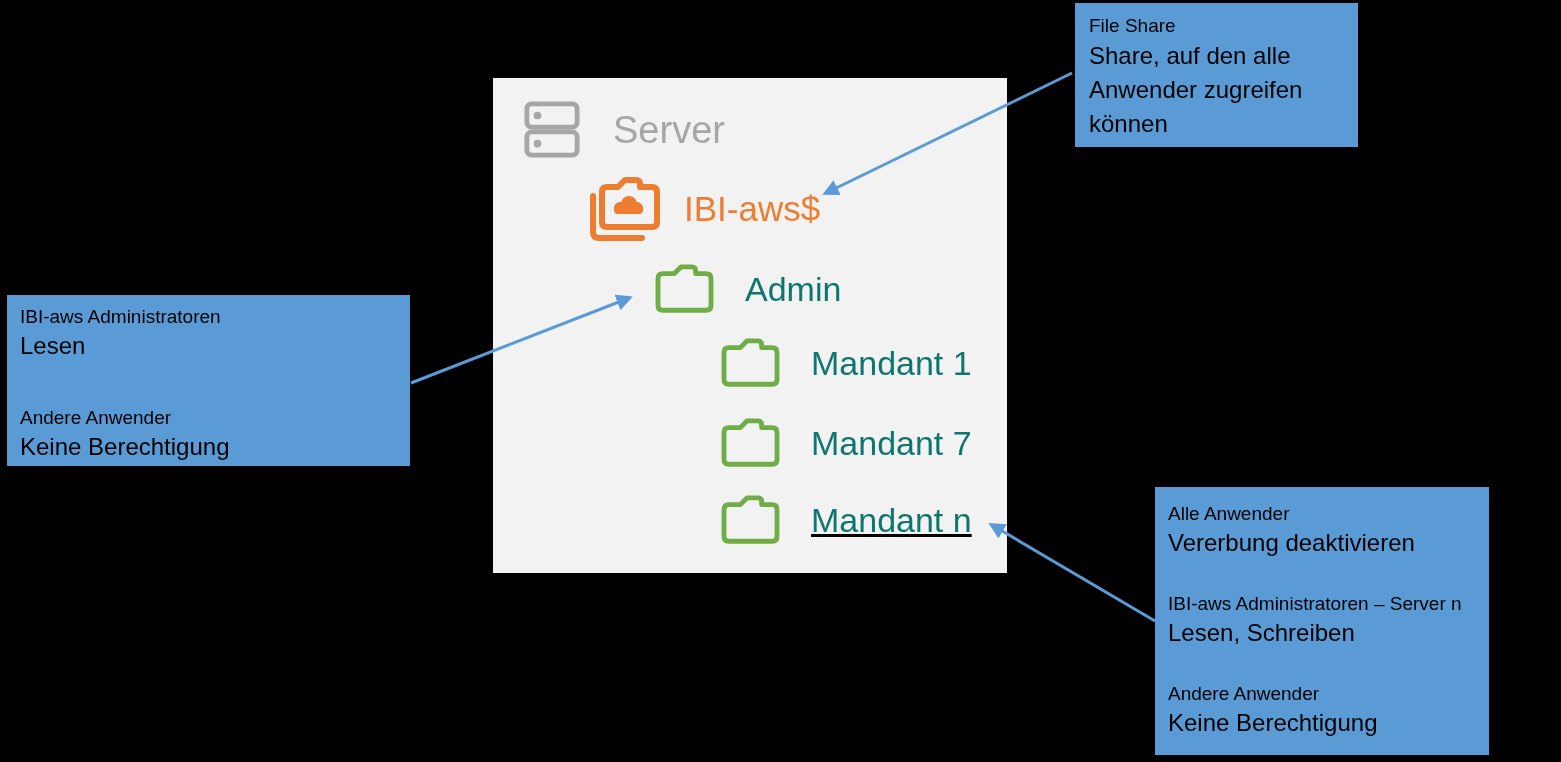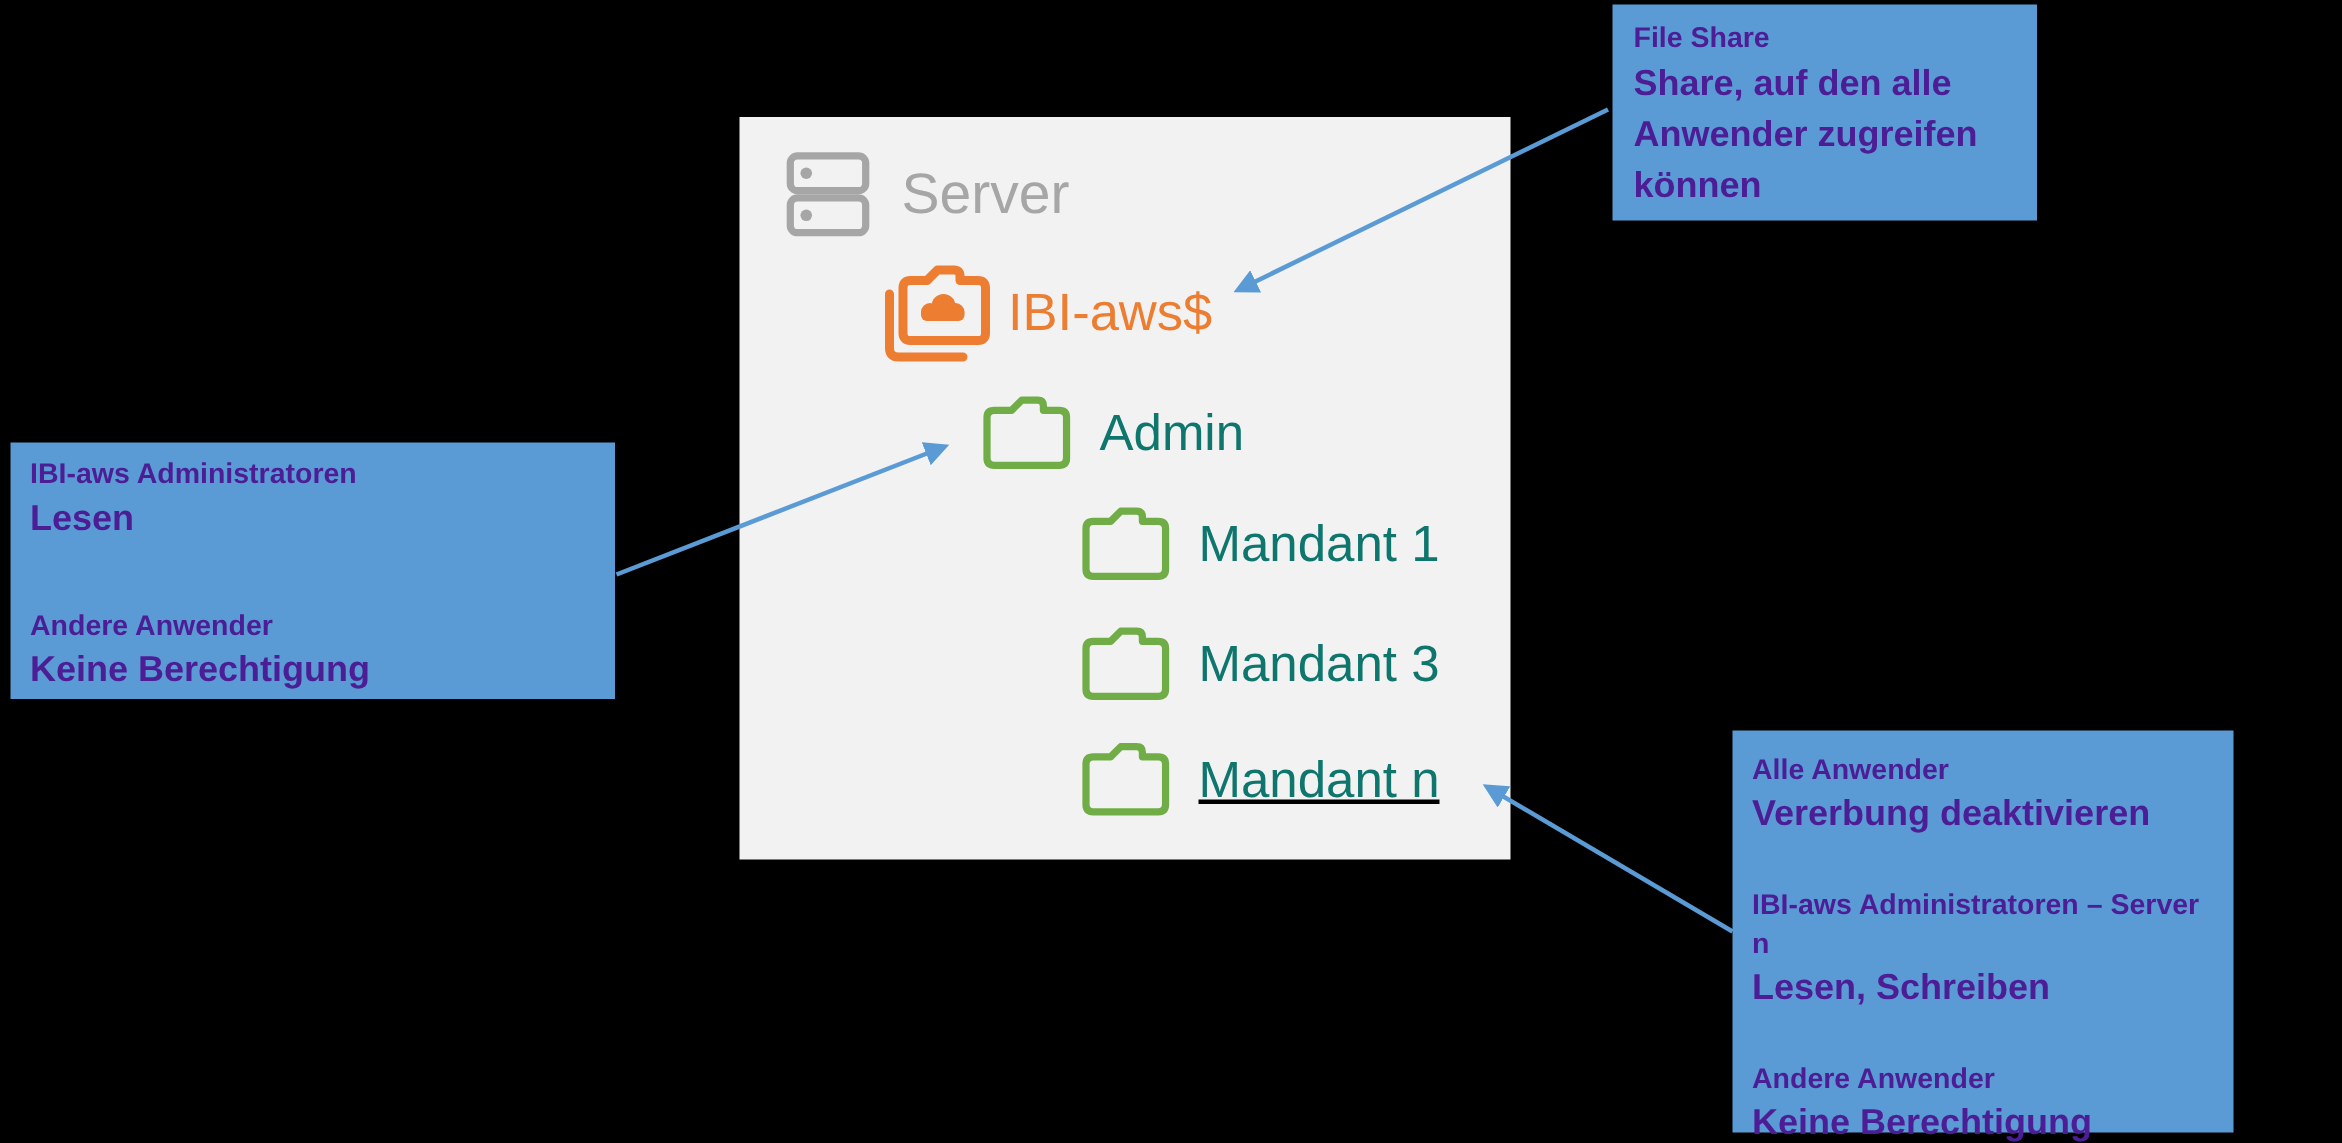"File Share" .callout { color: #4c1d95 -> #000000; font-weight: bold -> none }
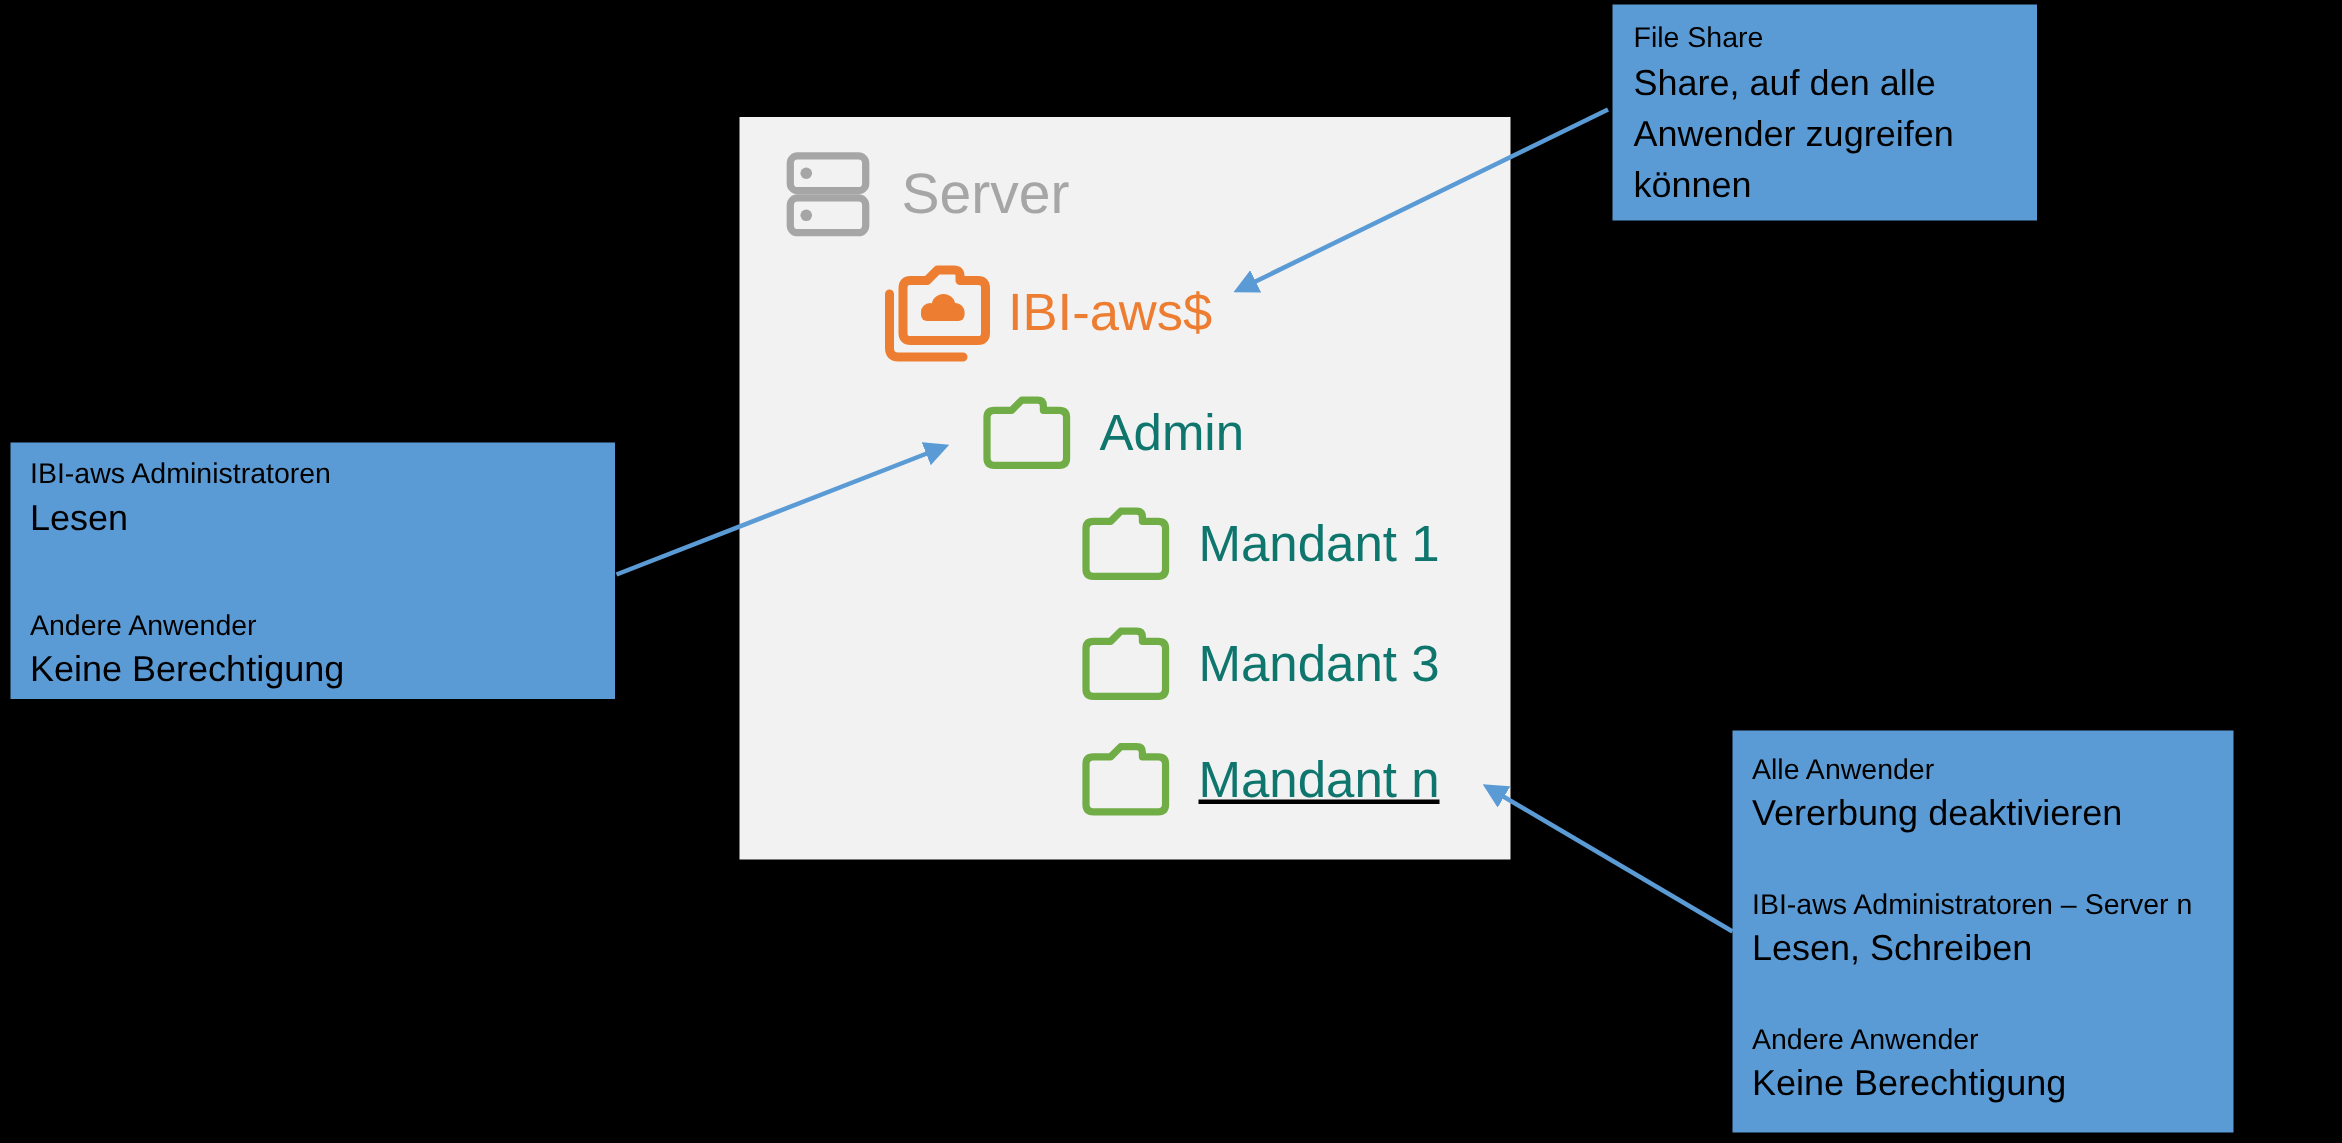"Server" .tree-row { gap: none -> 12px }
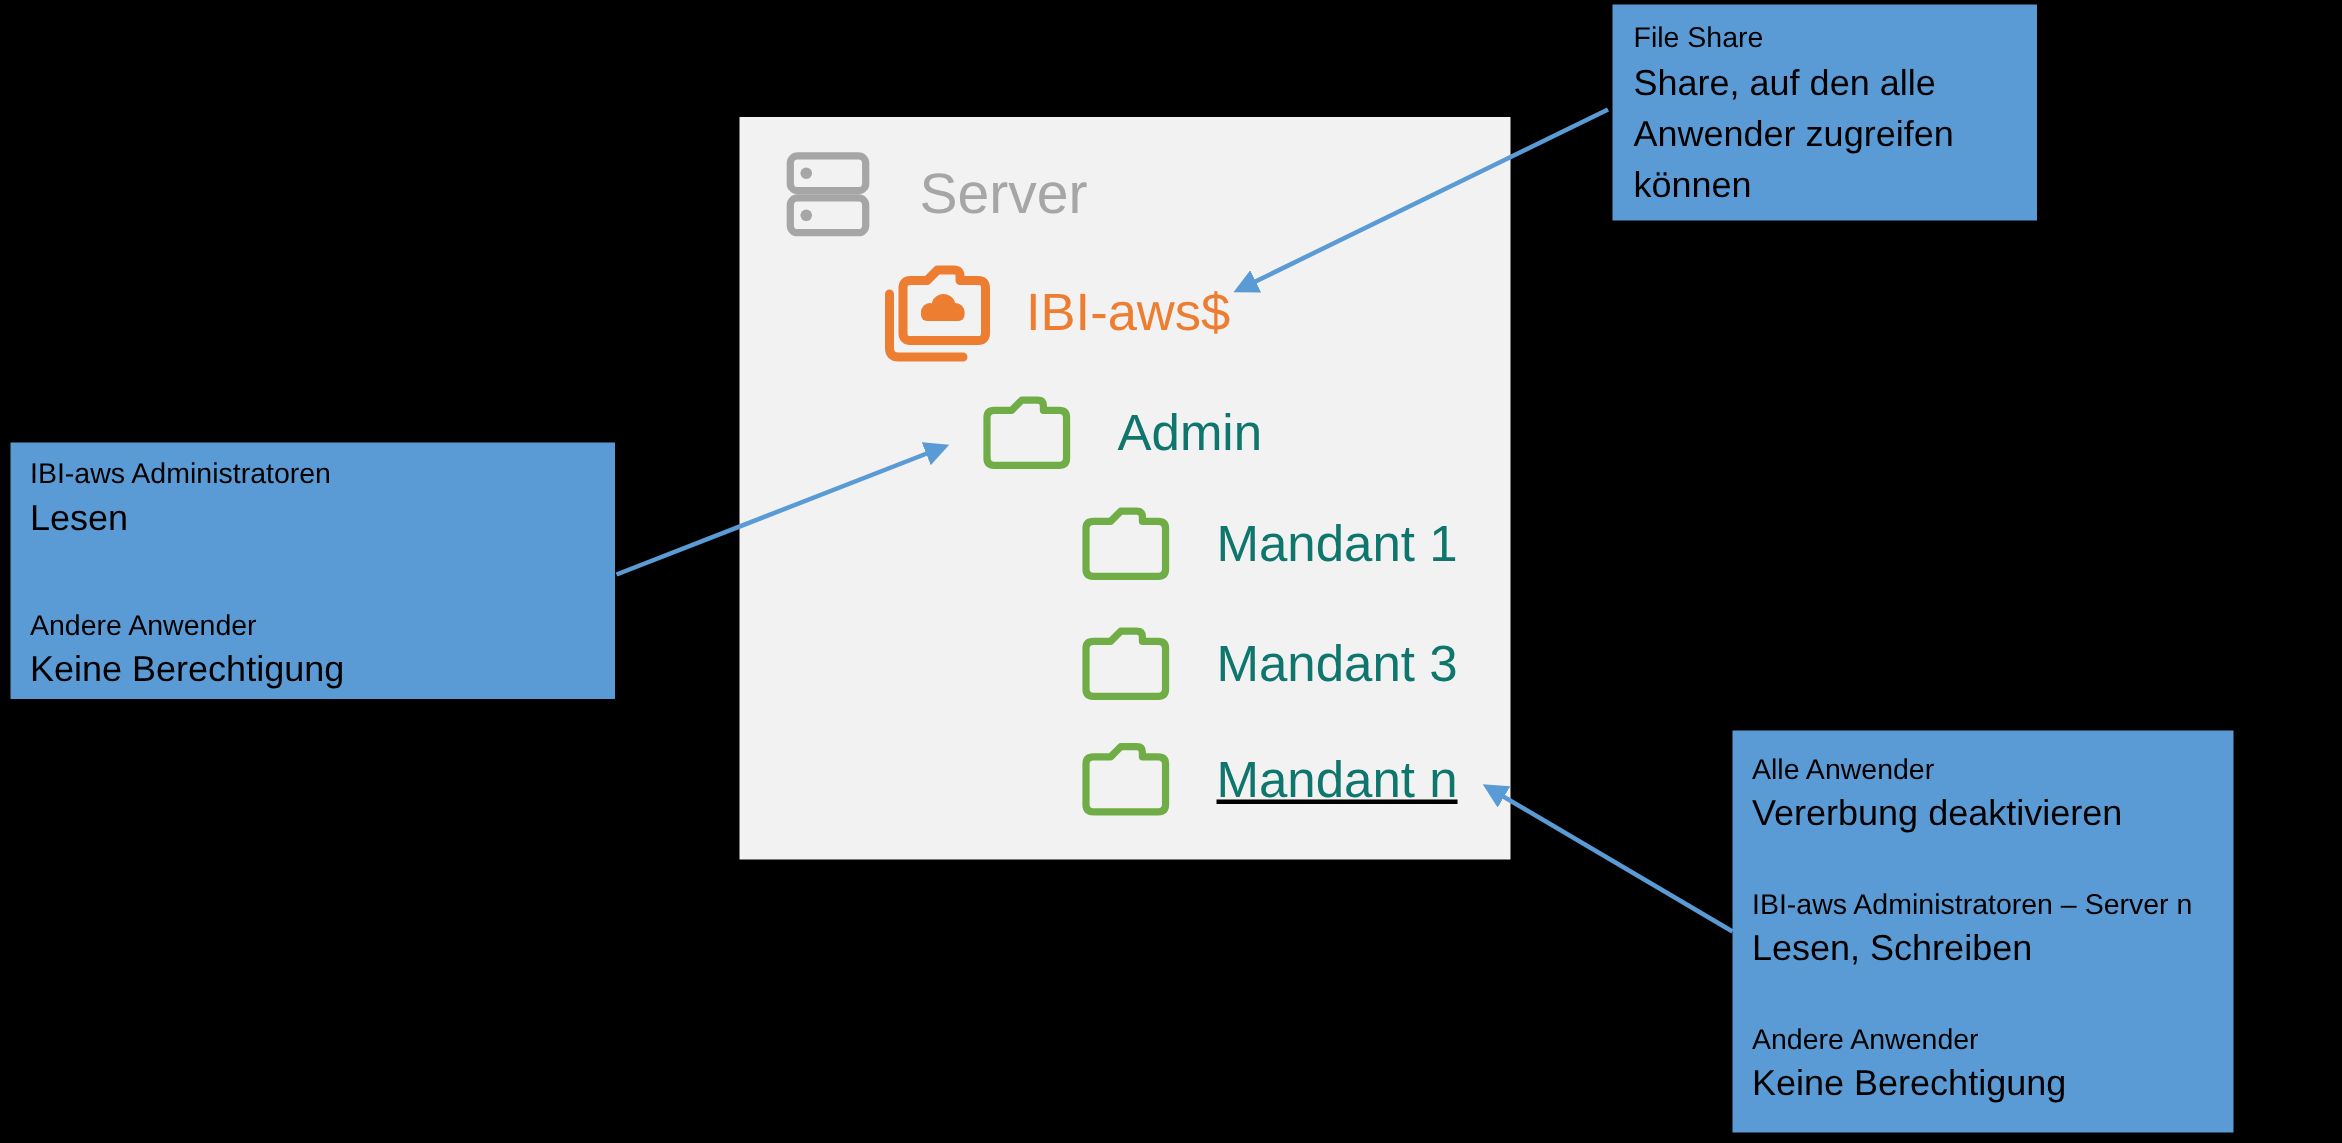"Mandant 3" span.folder-label { text: 3 -> 7 }
